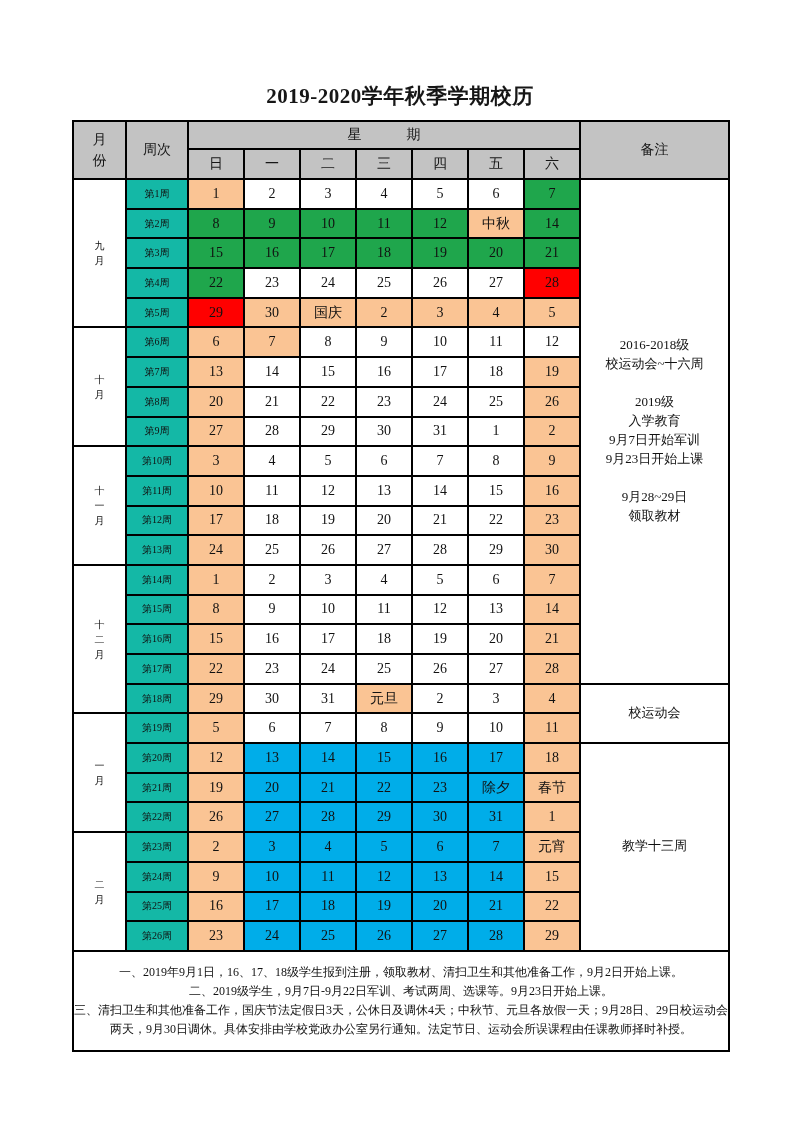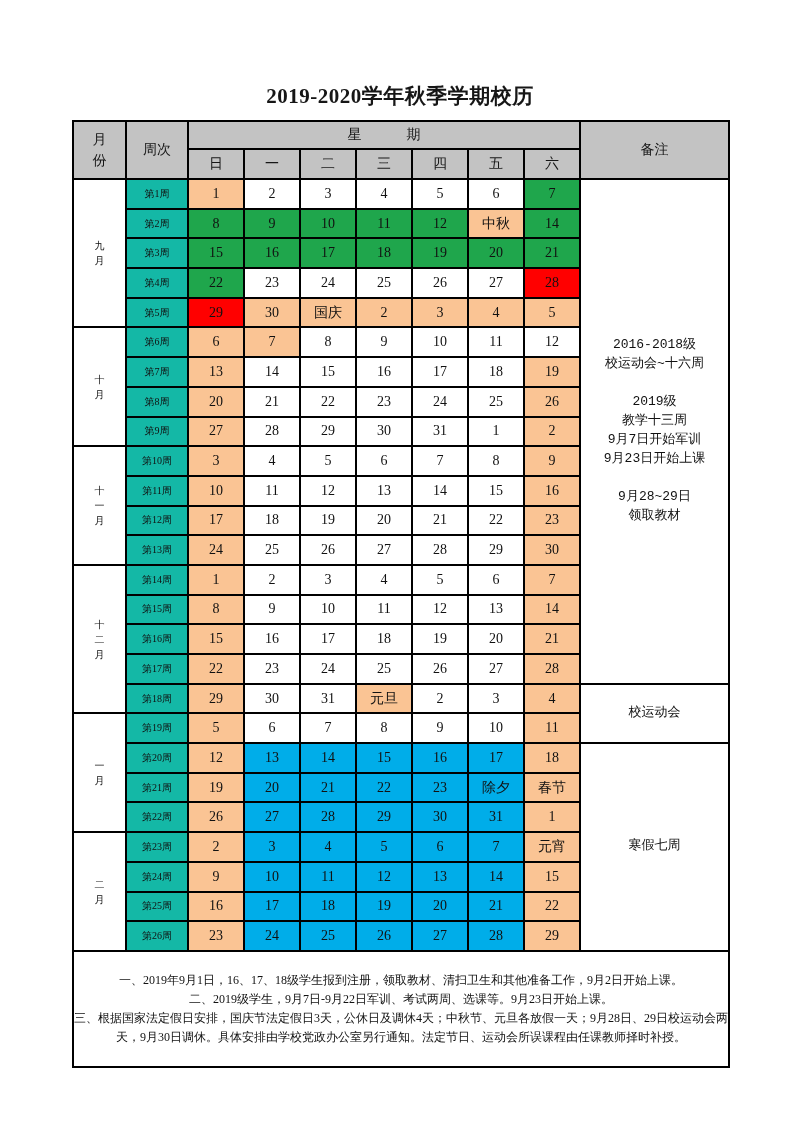"2016-2018级" td.remark .rline { font-family: Liberation Mono, monospace -> none }
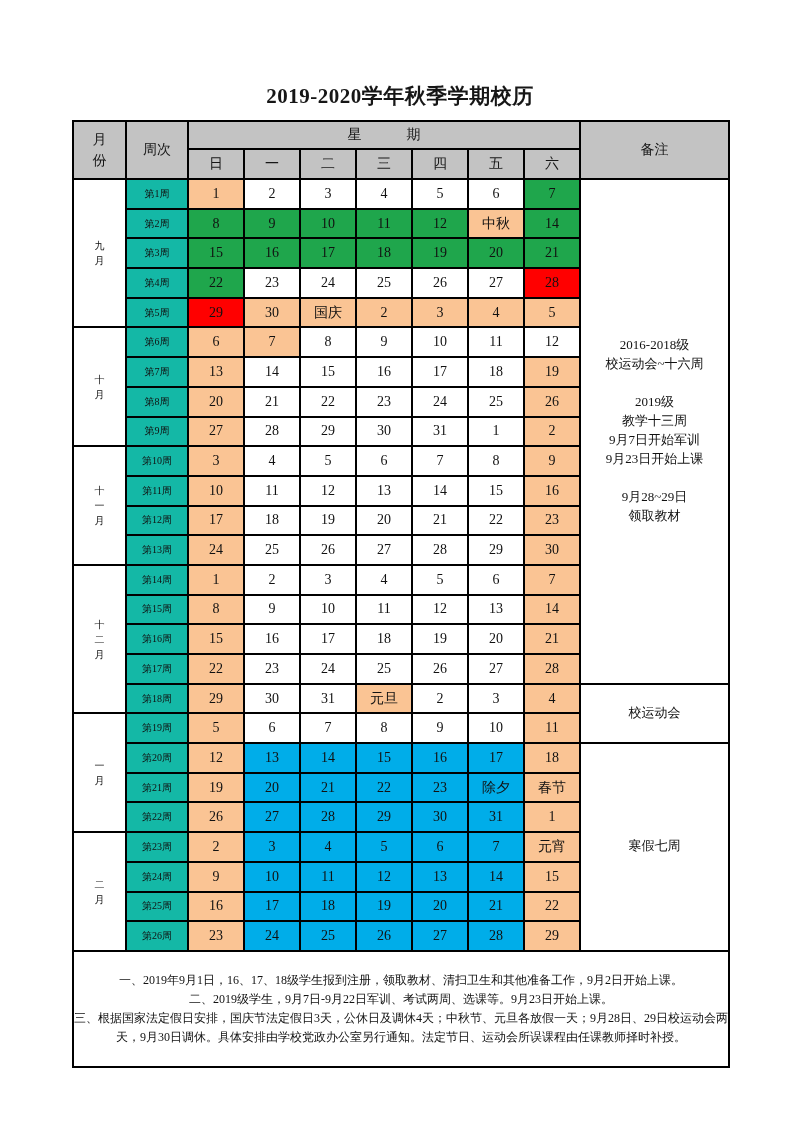"教学十三周" div.rline { text: 教学十三周 -> 入学教育 }
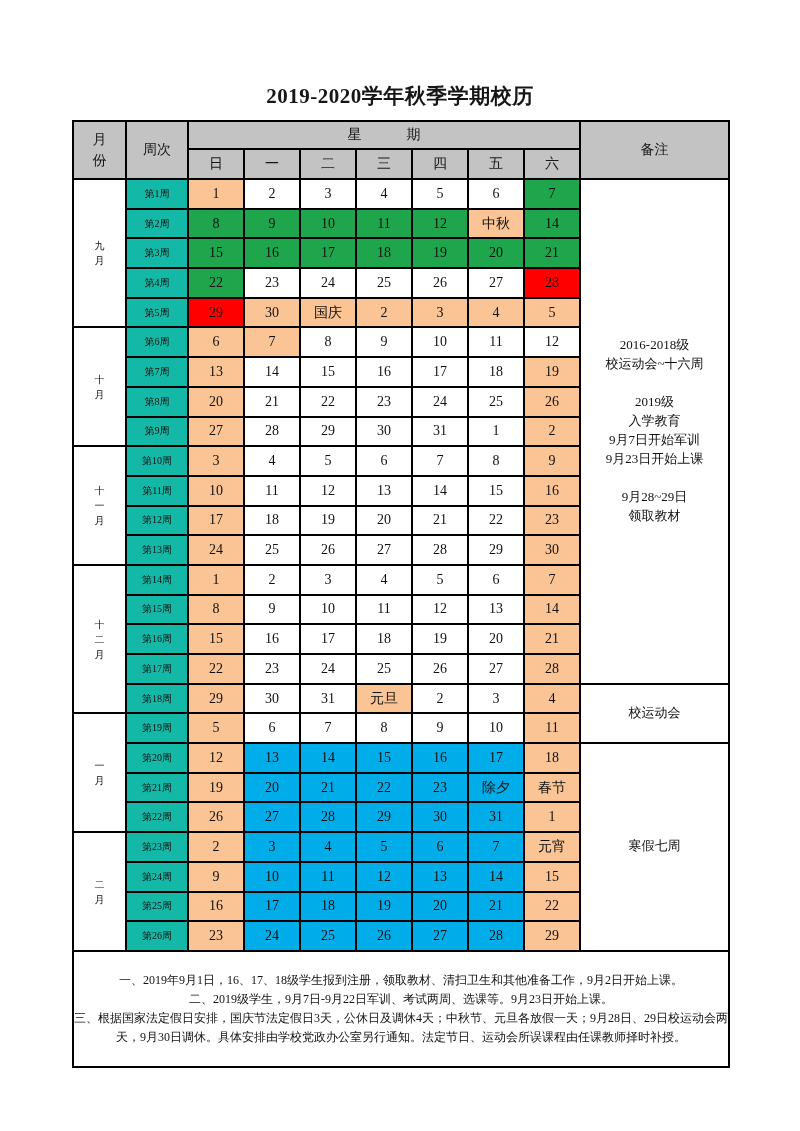"寒假七周" div.rline { text: 寒假七 -> 教学十三 }
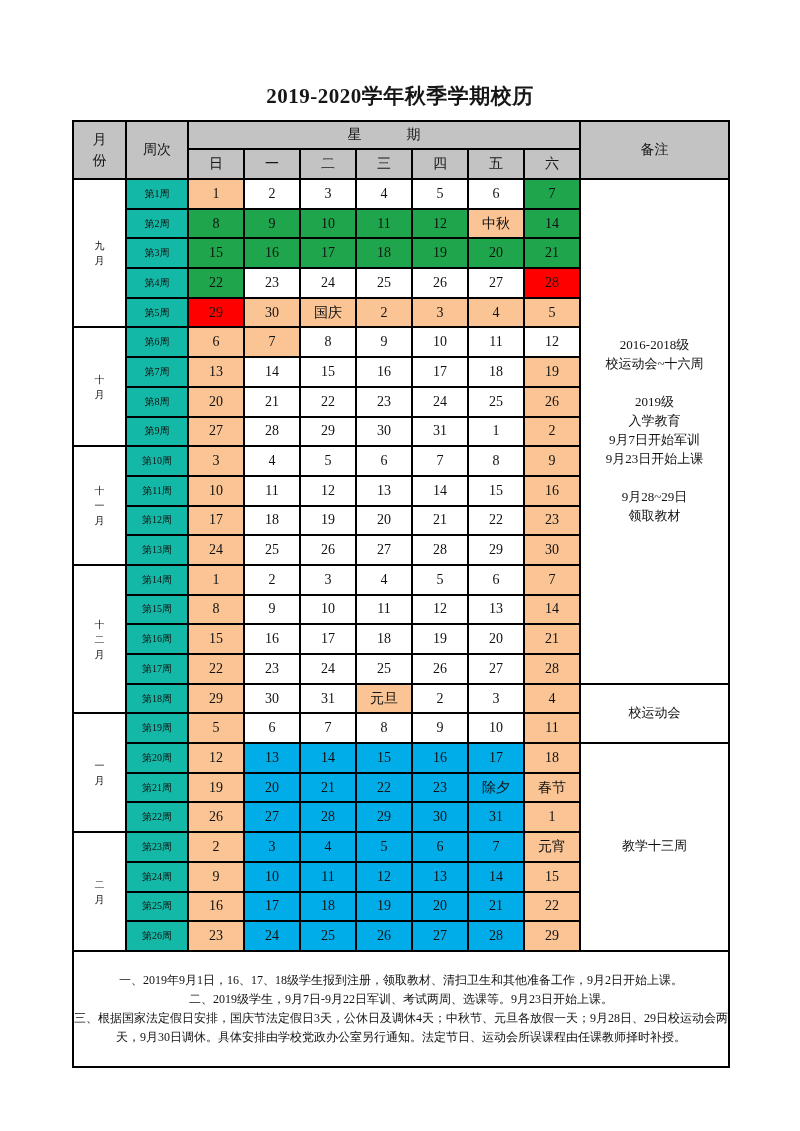"一、2019年9月1日，16、17、18级学生报到注册，领取教材、清扫卫生和其他" tr.notes-row { height: 116px -> 100px }
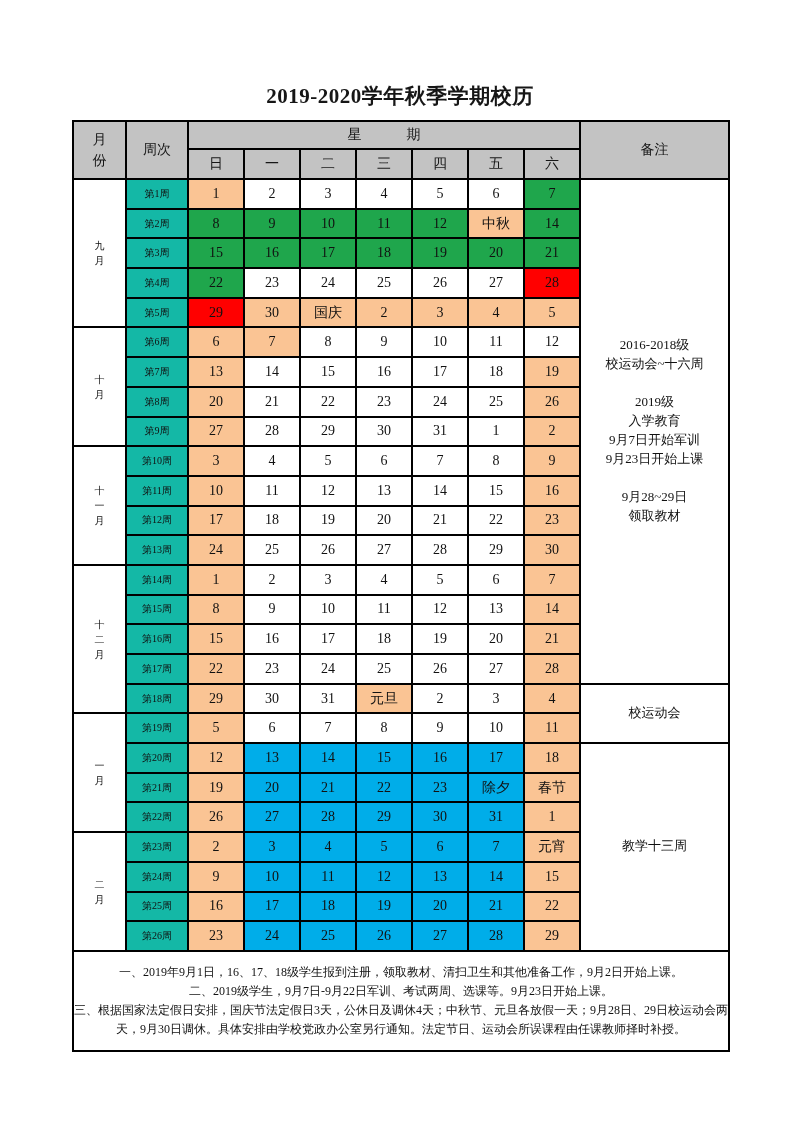"三、根据国家法定假日安排，国庆节法定假日3天，公休日及调休4天；中秋节、元旦各放" div { text: 根据国家法定假日安排 -> 清扫卫生和其他准备工作 }
